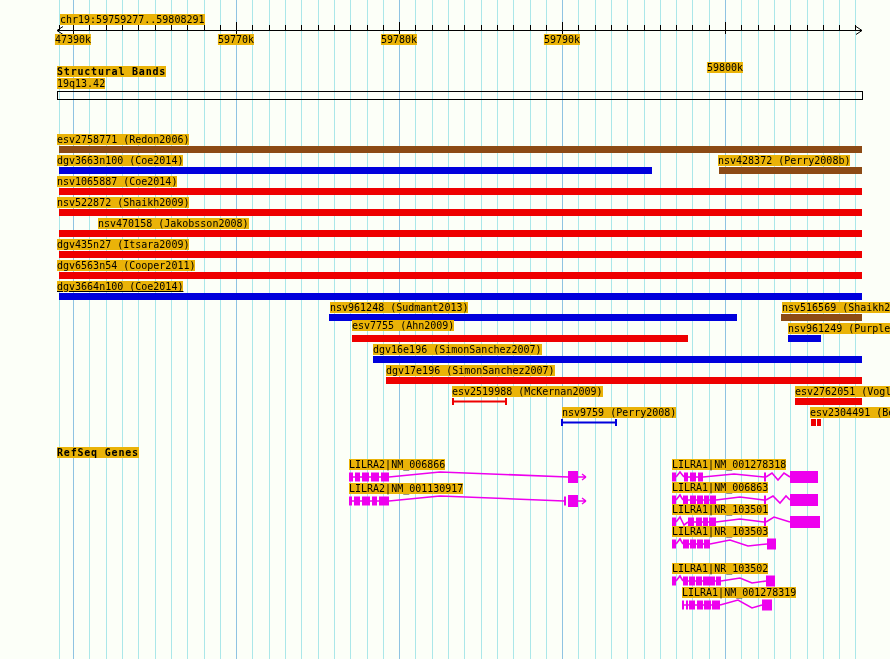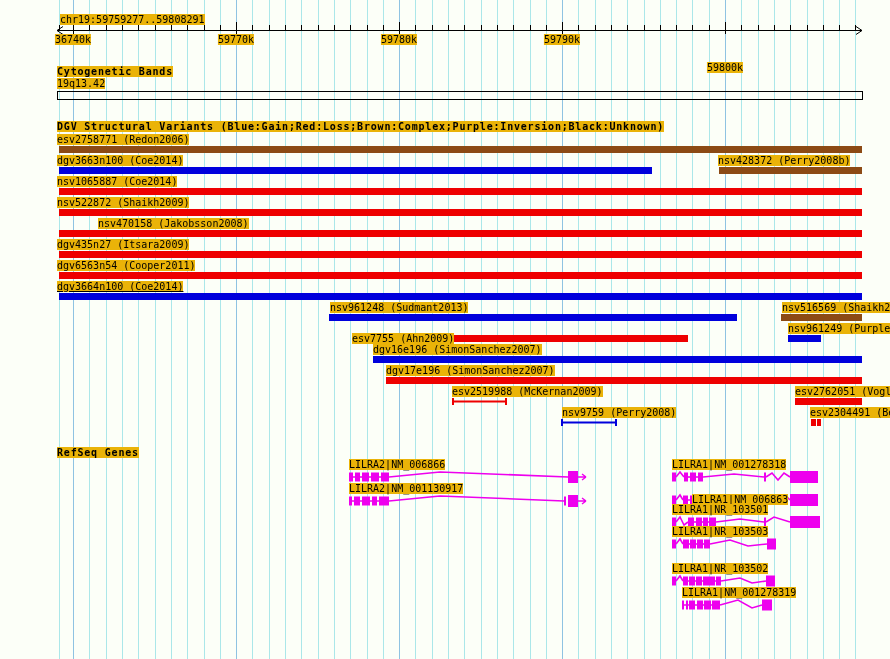"36740k" div.lbl { text: 36740k -> 47390k }
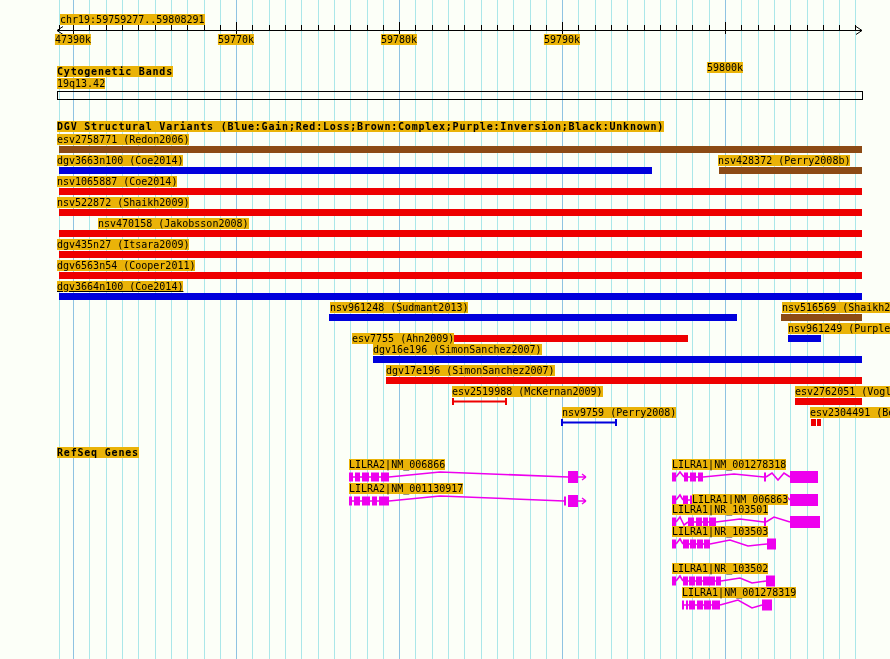"Cytogenetic Bands" div.lbl { text: Cytogenetic -> Structural }
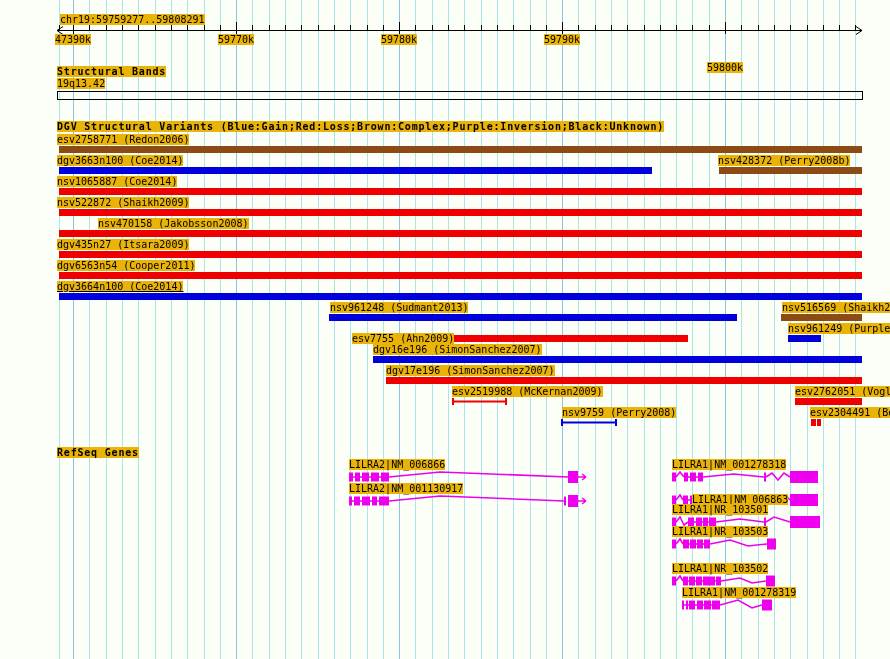"DGV Structural Variants" div.lbl { html: <div>DGV Structural Variants (Blue:Gain;Red:Loss;Brown:Complex;Purple:Inversion;Black:Unknown)</div> -> none }
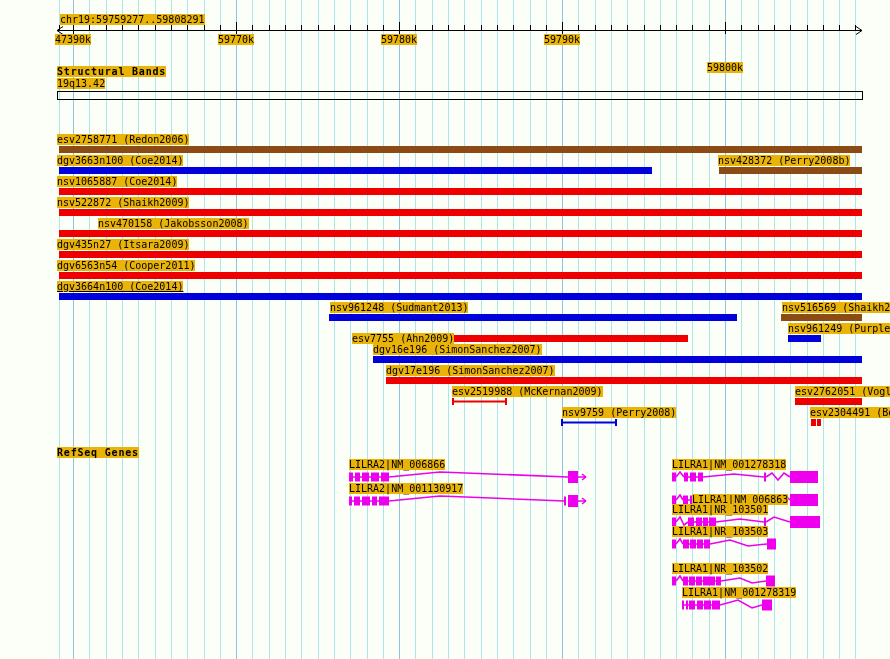"esv7755 (Ahn2009)" div.lbl { top: 333px -> 320px }
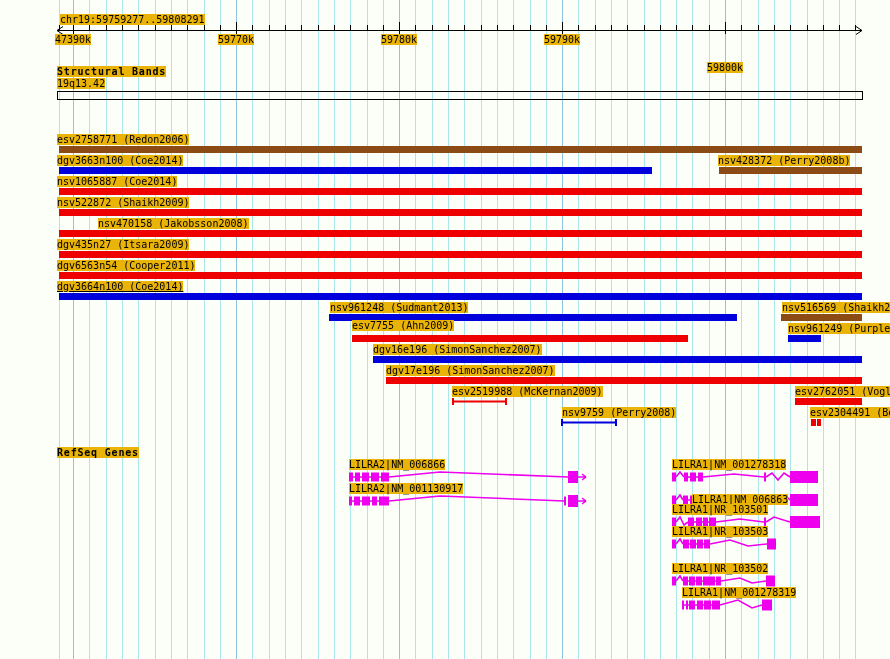"LILRA1|NM_006863" div.lbl { left: 692px -> 672px; margin-top: 12px -> none }
